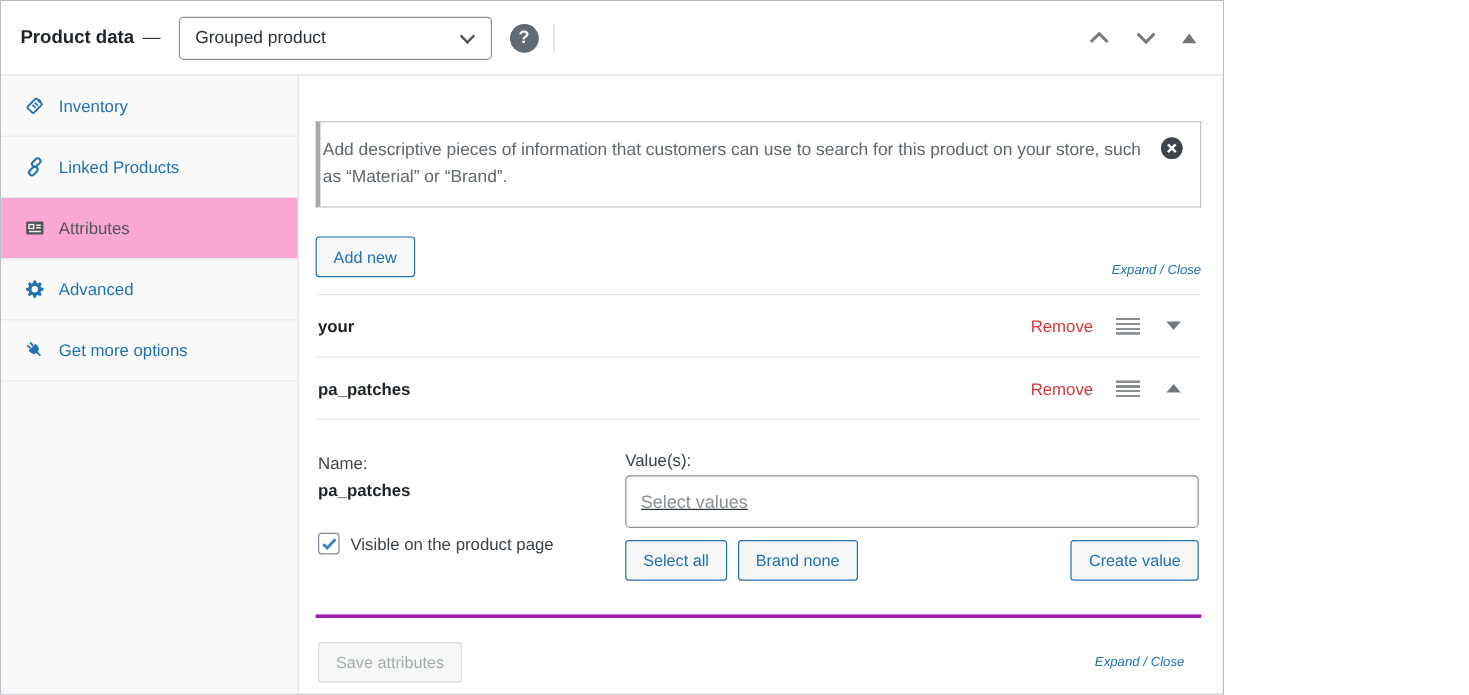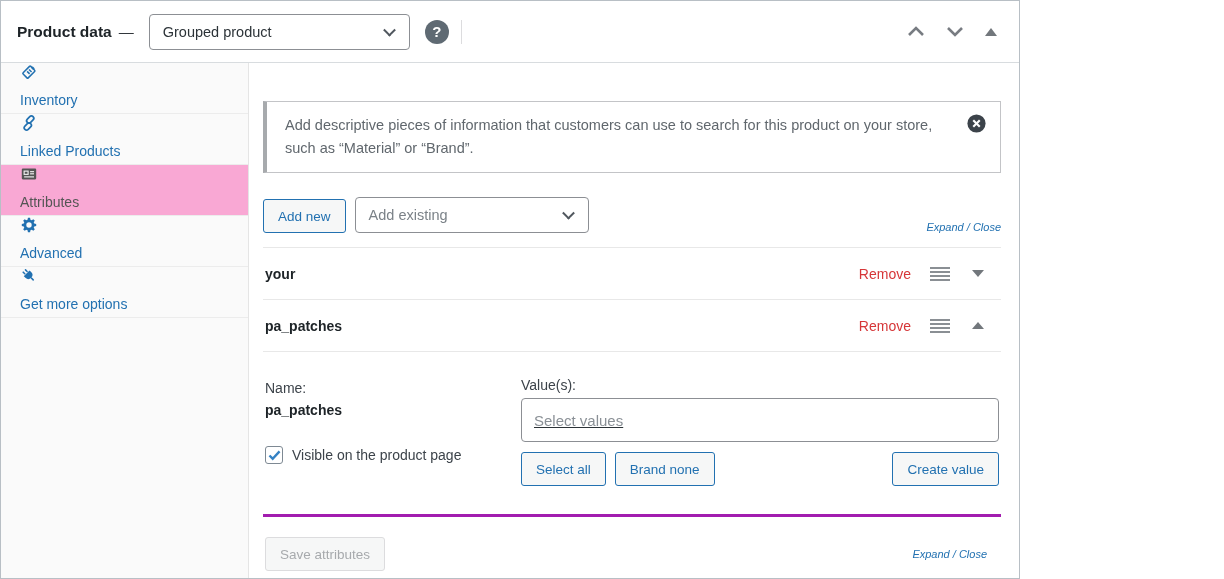"Inventory" .side-item { align-items: none -> center; flex-direction: column -> none }
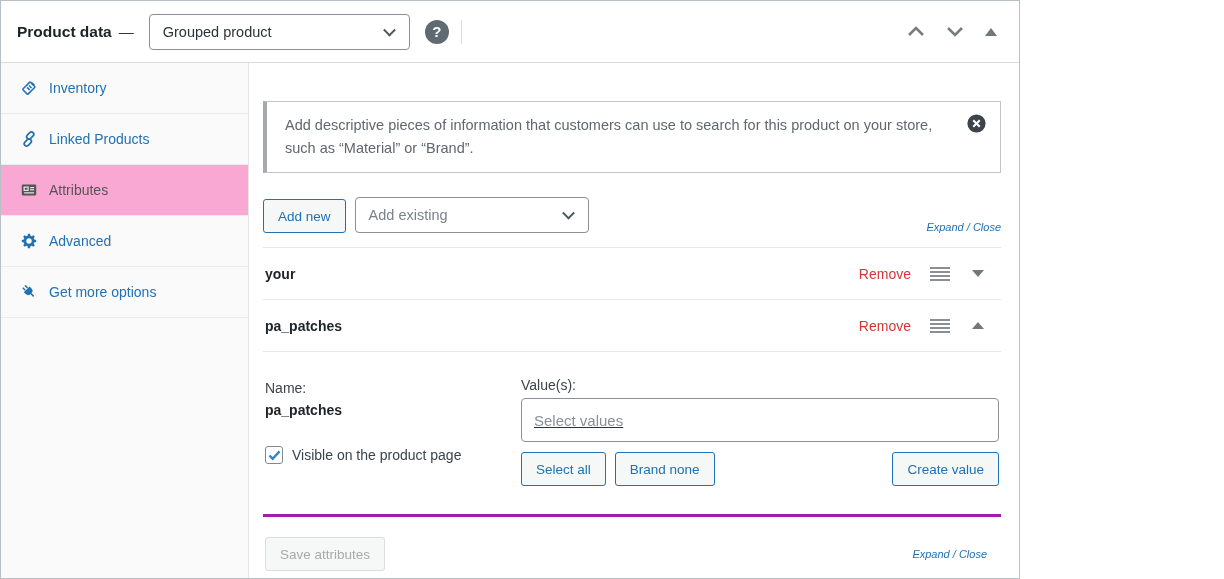"Add descriptive pieces of information" .notice { padding: 12px 48px 12px 18px -> 12px 48px 12px 2px }
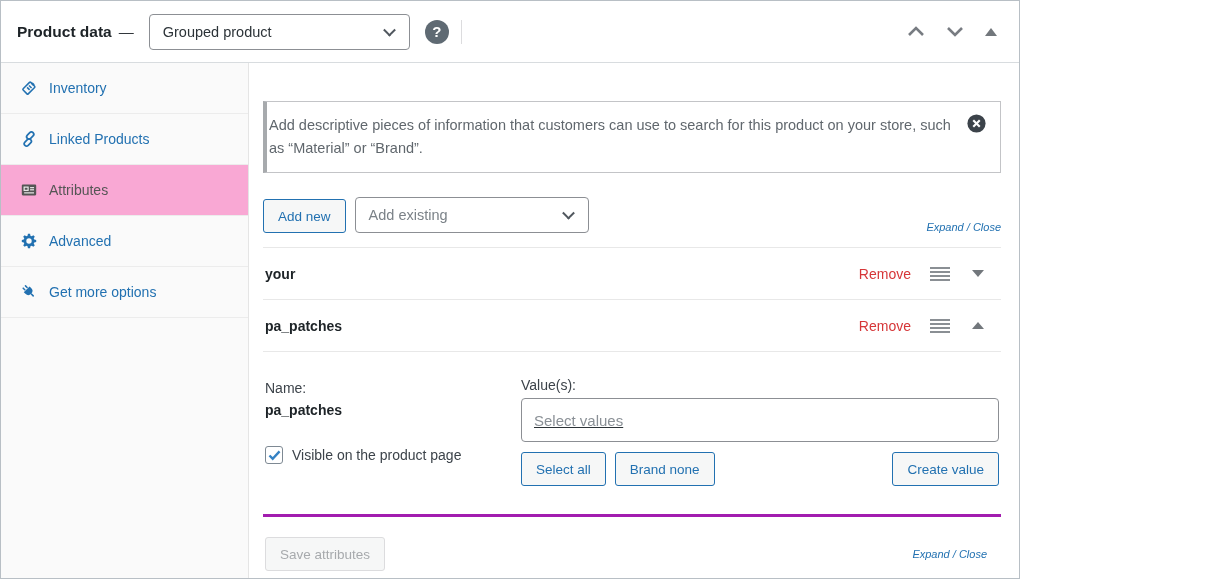"Add existing" div.add-existing { html: <div> <span>Add existing</span> <span></span> </div> -> none }
